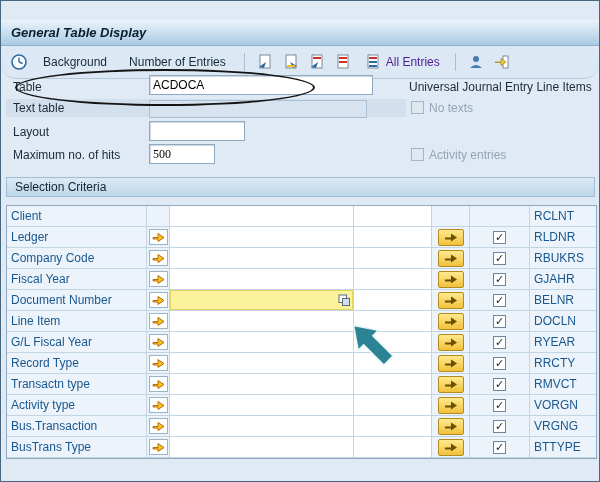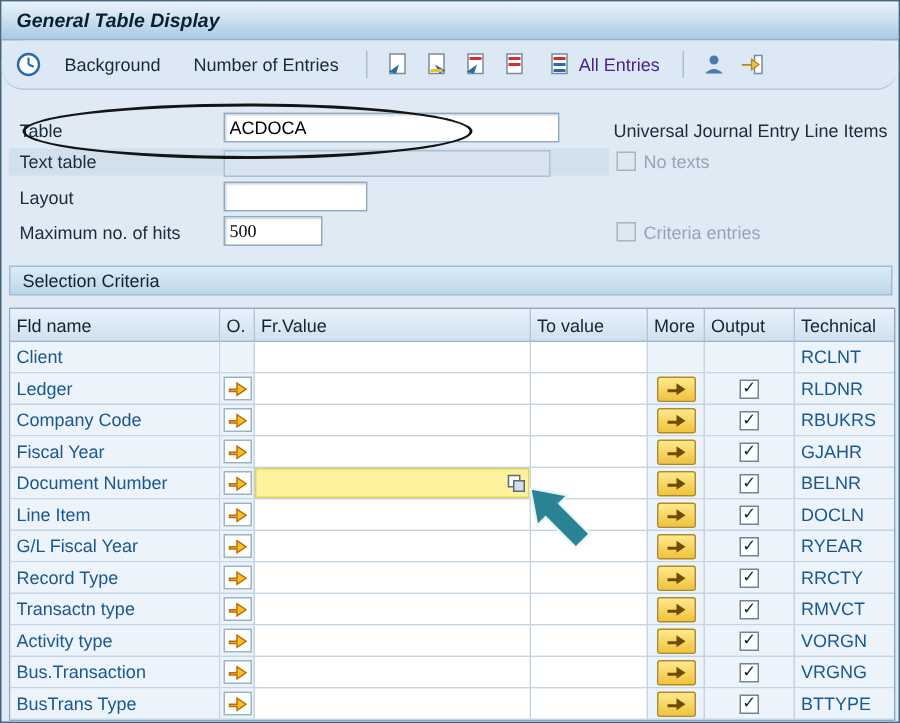"General Table Display" .titlebar { margin-top: none -> 19px }
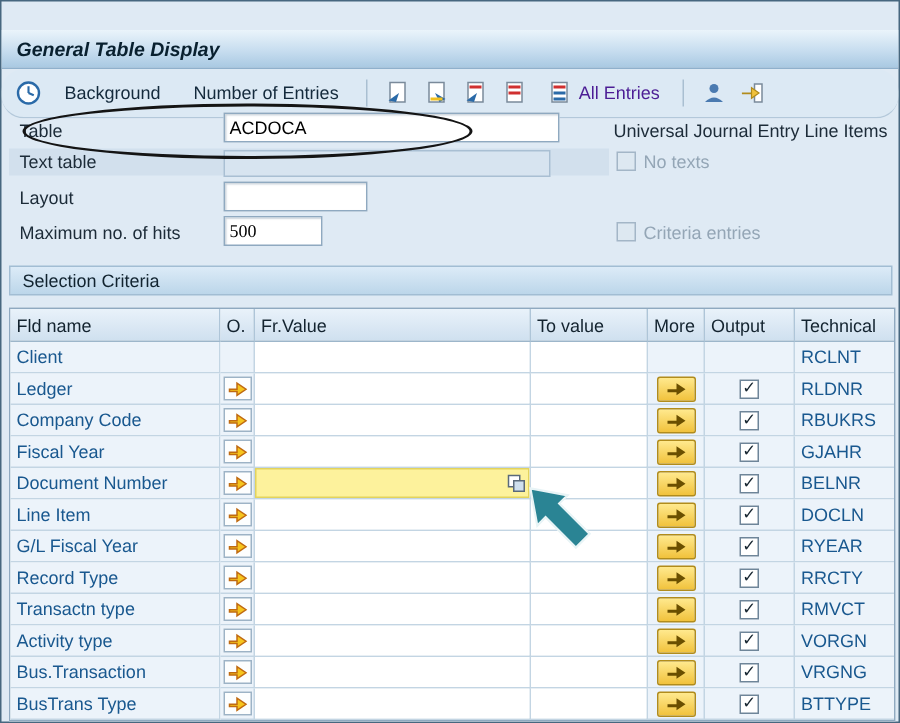"Criteria entries" span.glabel { text: Criteria -> Activity }
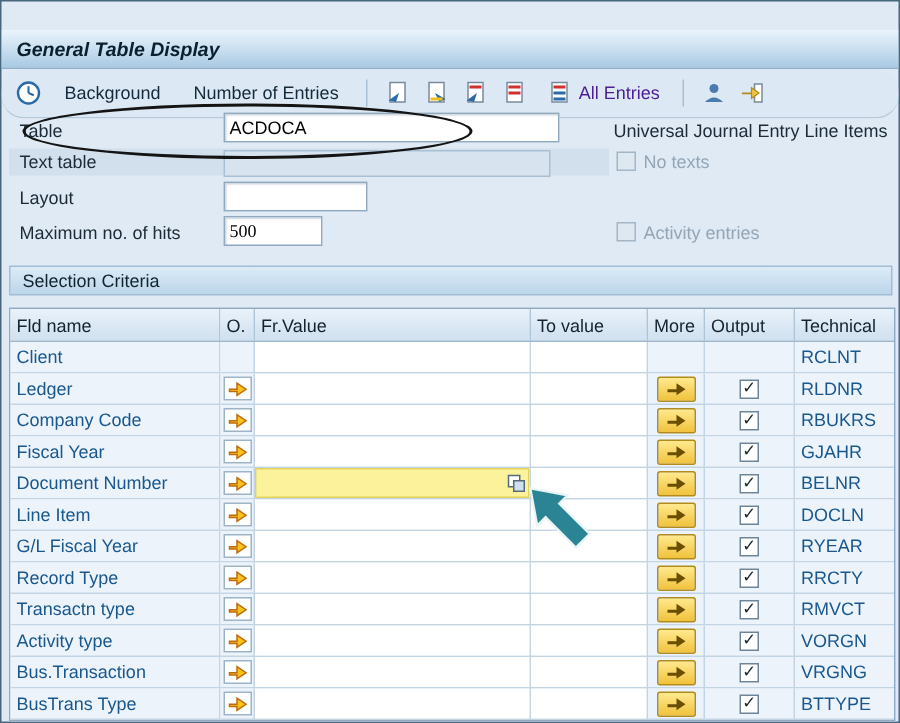"Fld name" div.thead { html: <div> <div>Fld name</div> <div>O.</div> <div>Fr.Value</div> <div>To value</div> <div>More</div> <div>Output</div> <div>Technical</div> </div> -> none }
